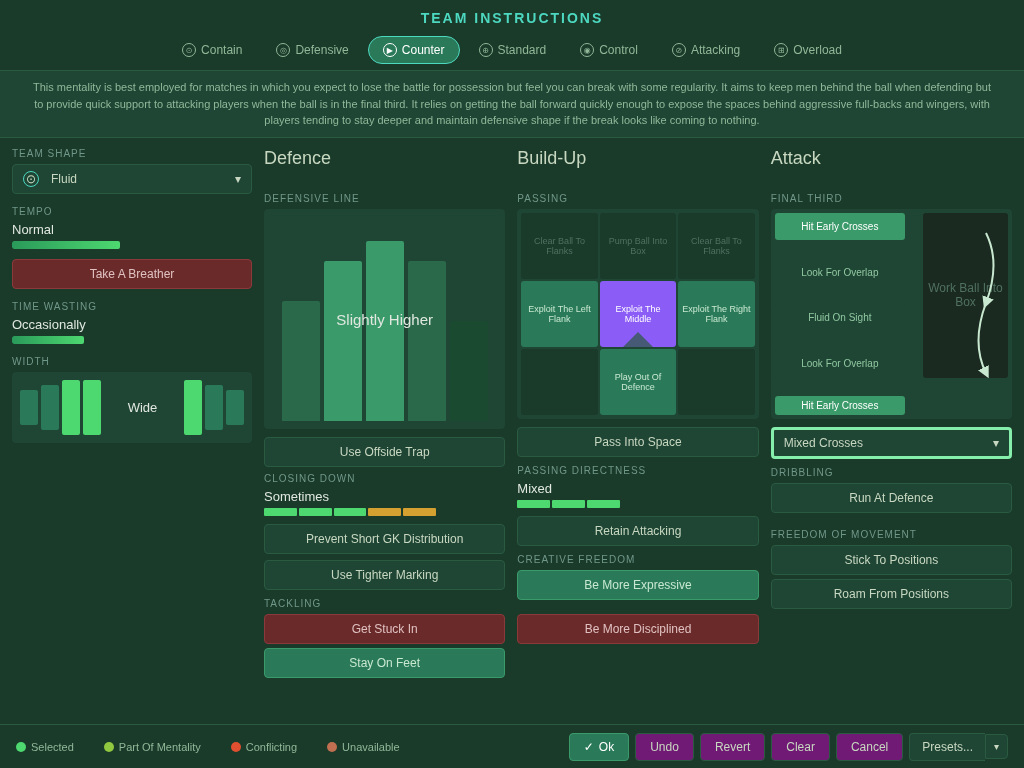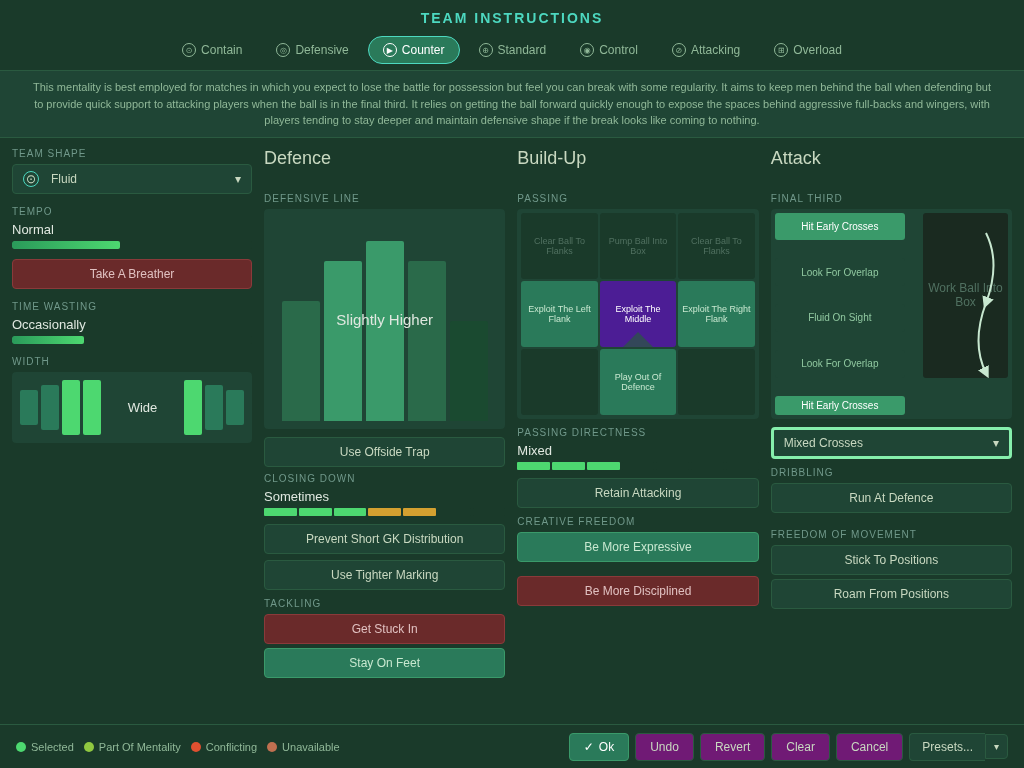"Exploit The Middle" .pass-cell.selected { background: #4c1d95 -> #8b5cf6 }
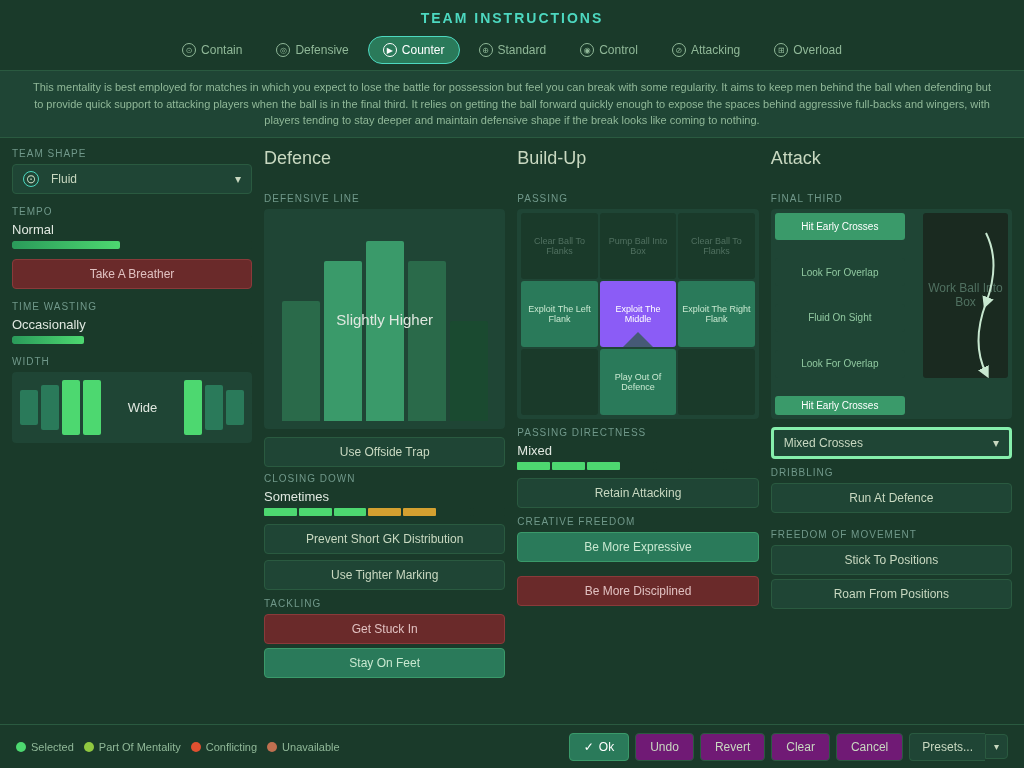"Pass Into Space" div.btn-toggle { html: none -> <div>Pass Into Space</div> }
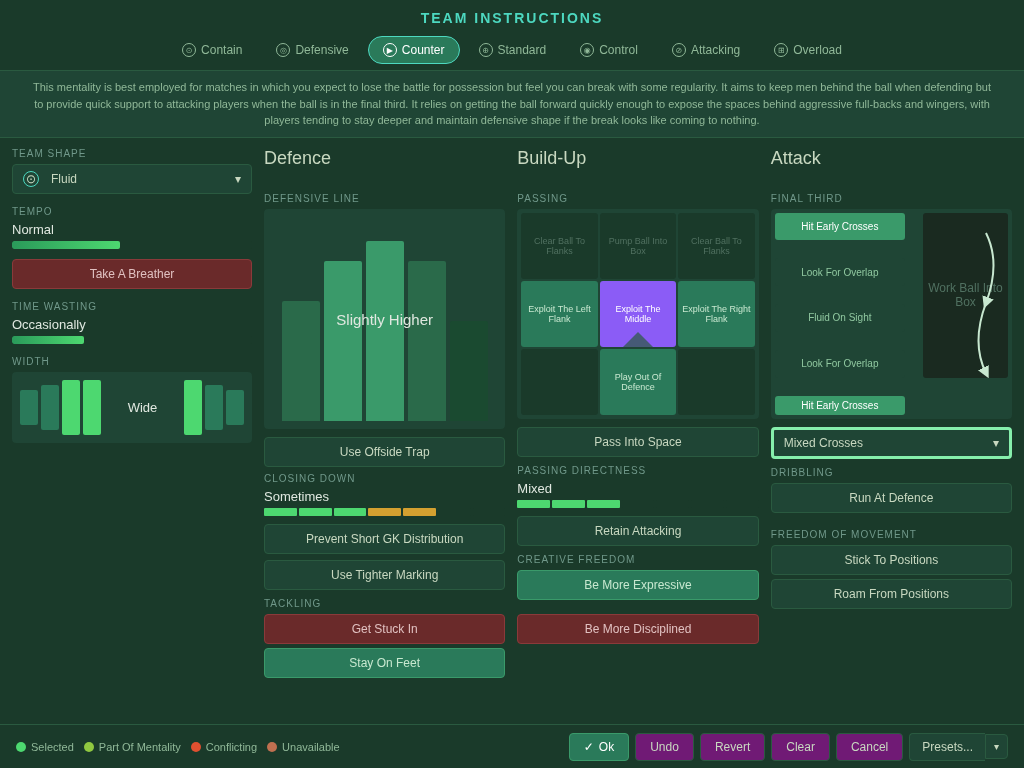"Selected" .legend { gap: 10px -> 30px }
